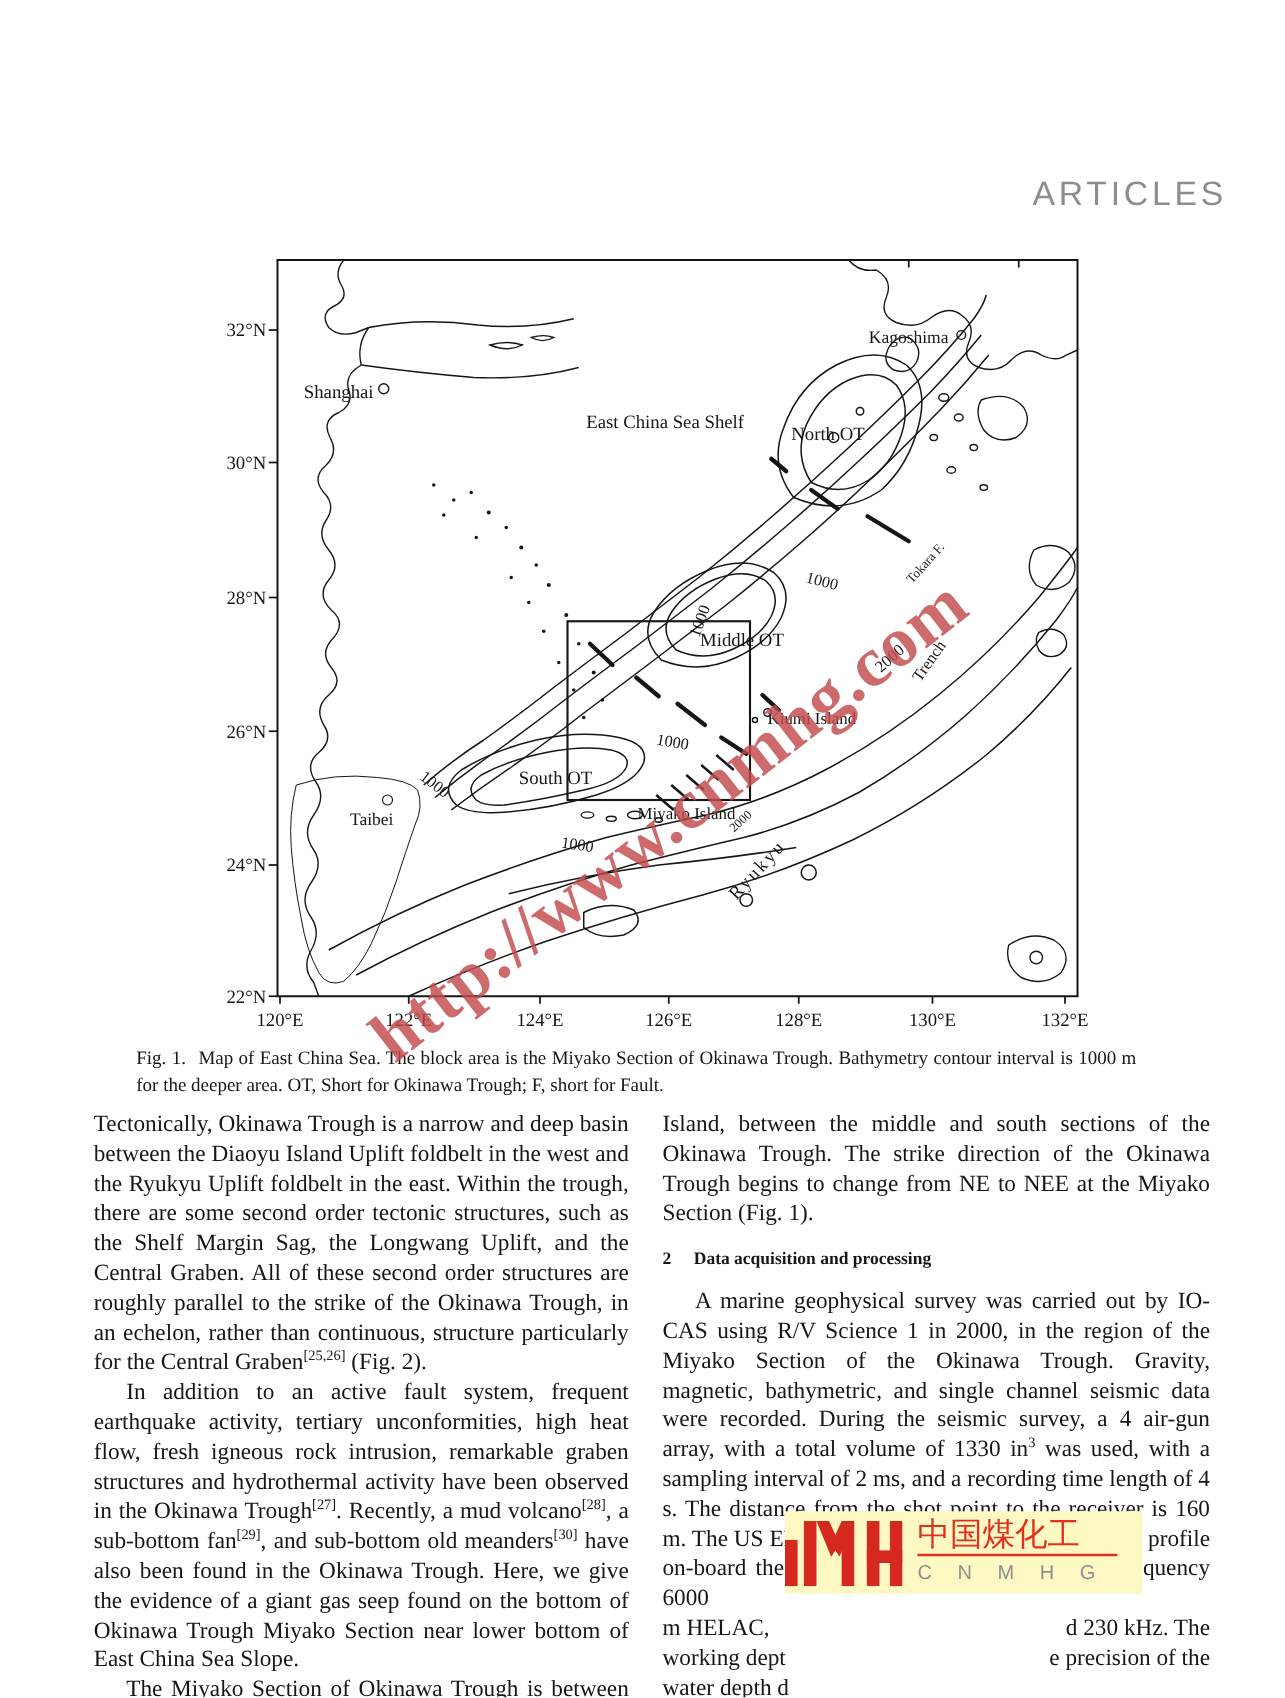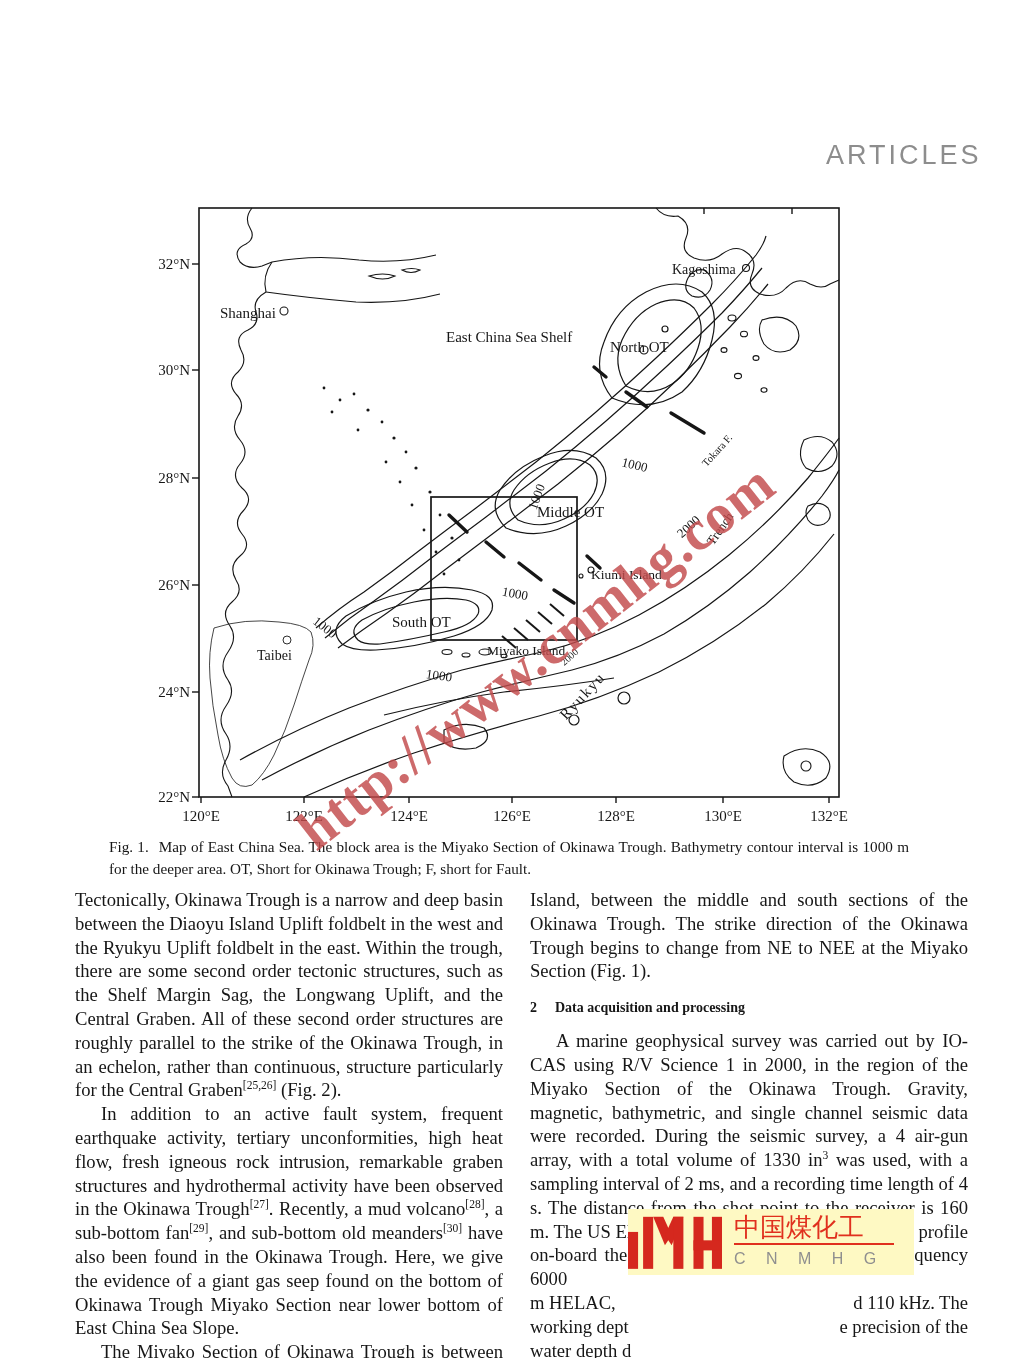"32°N" .mapwrap { left: 144px -> 167px }
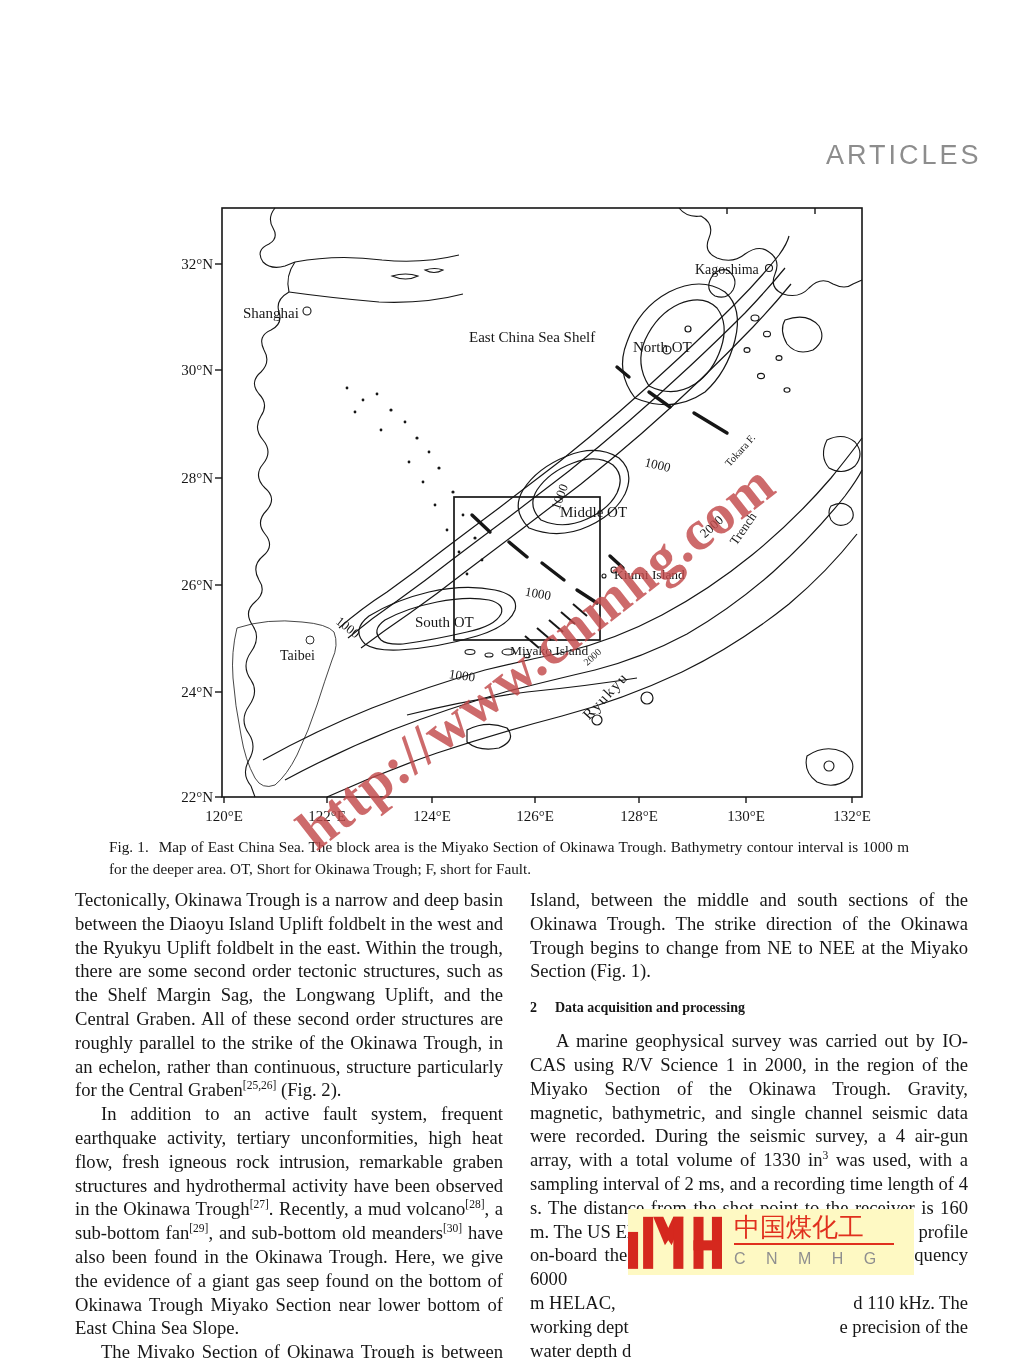"d 110 kHz. The" span { text: 110 -> 230 }
